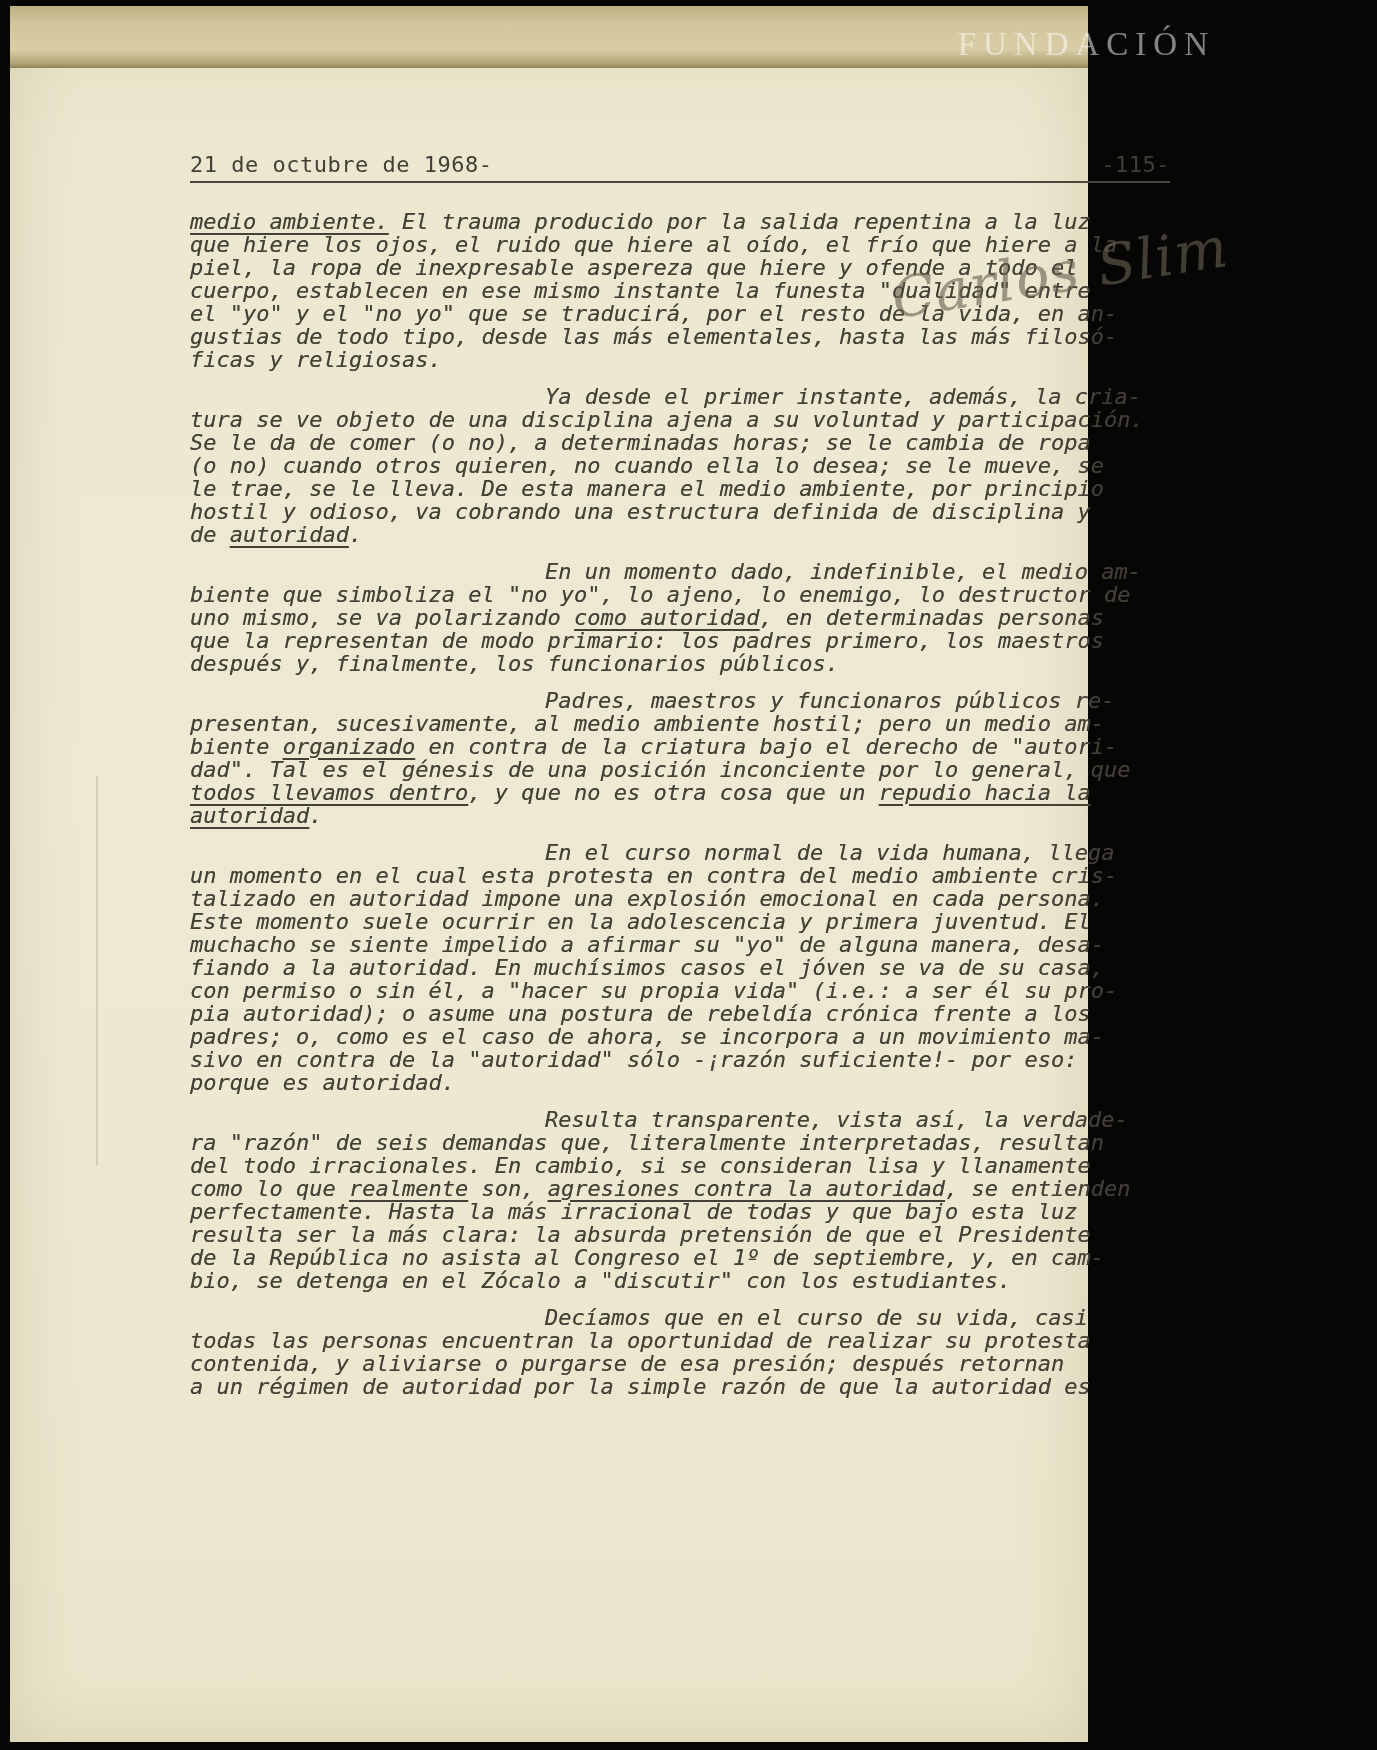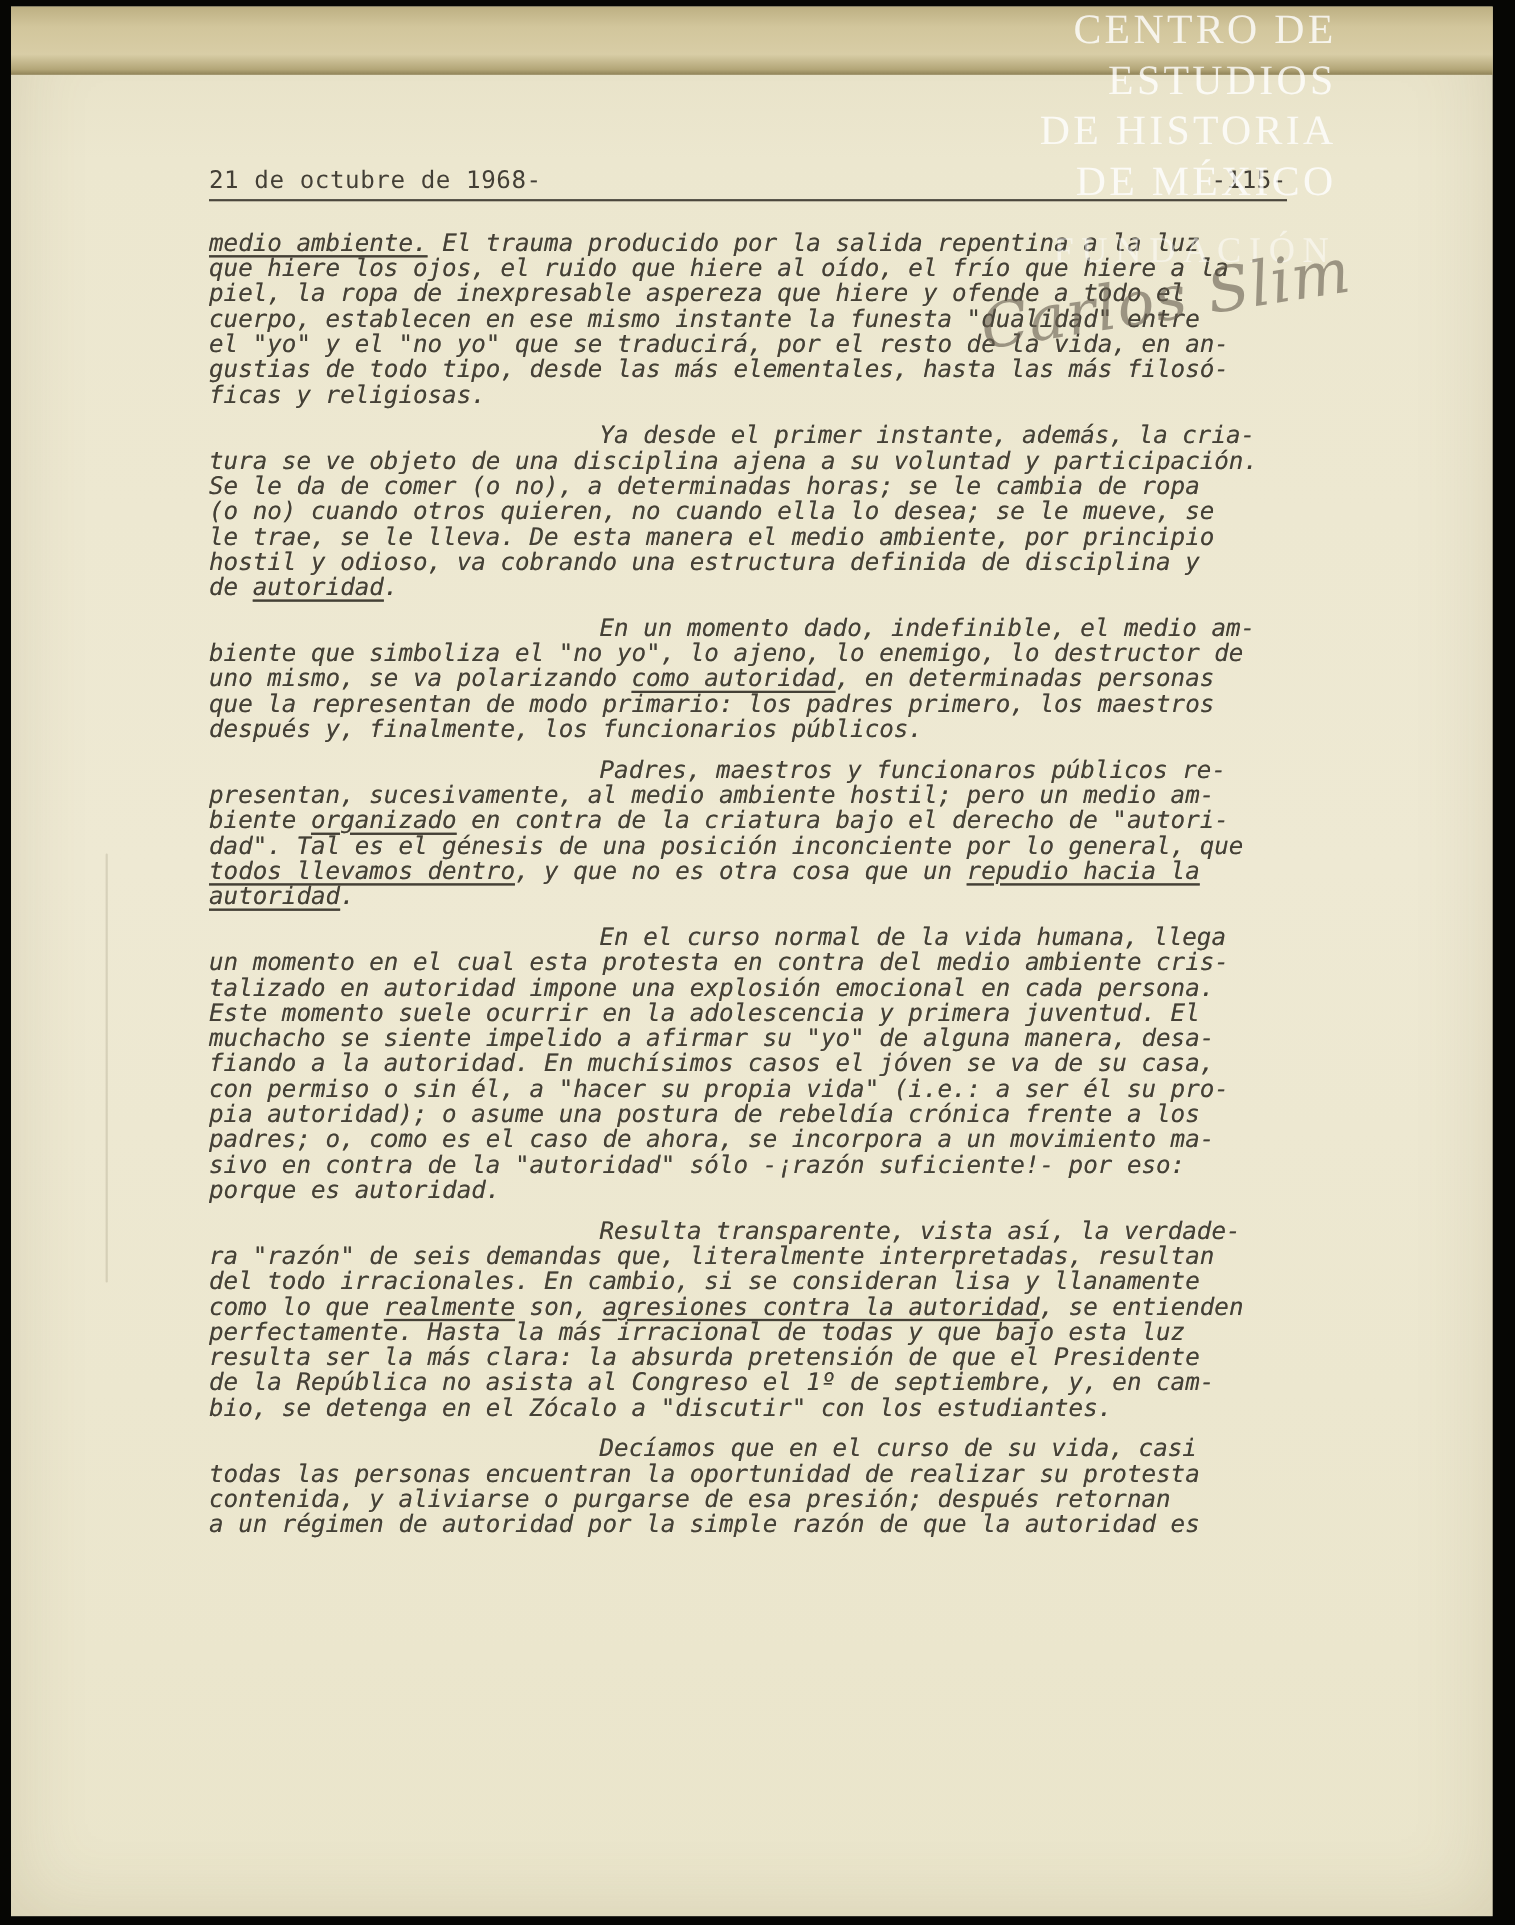"CENTRO DE" div.wm-lines { html: <div> <div>CENTRO DE</div> <div>ESTUDIOS</div> <div>DE HISTORIA</div> <div>DE MÉXICO</div> </div> -> none }
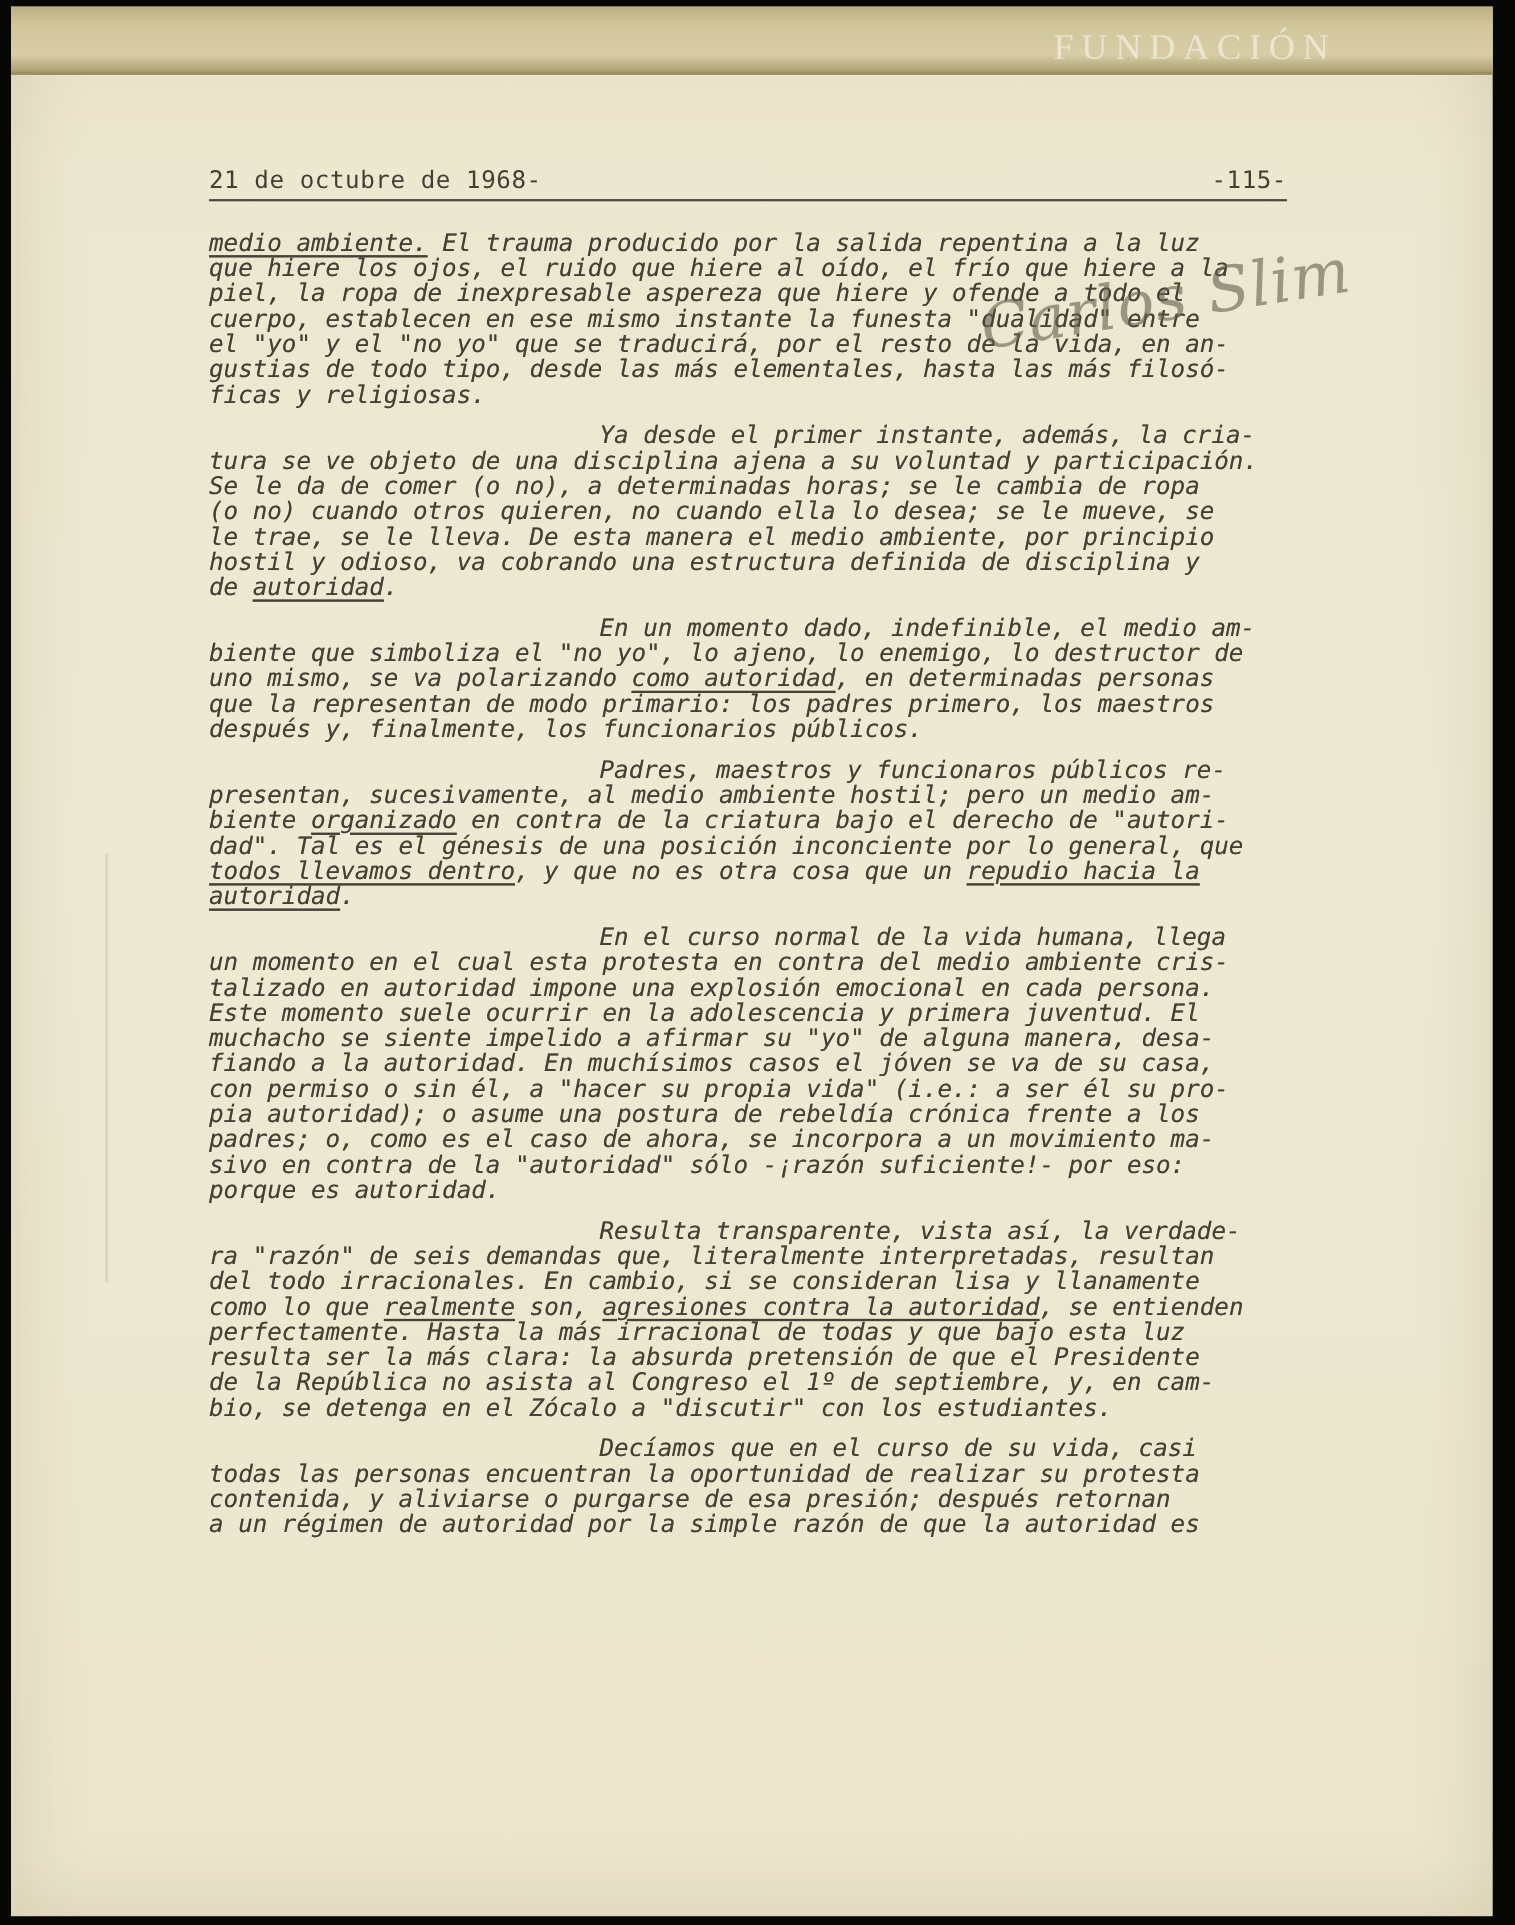"21 de octubre de 1968-" .paper { width: 1347px -> 1078px }
